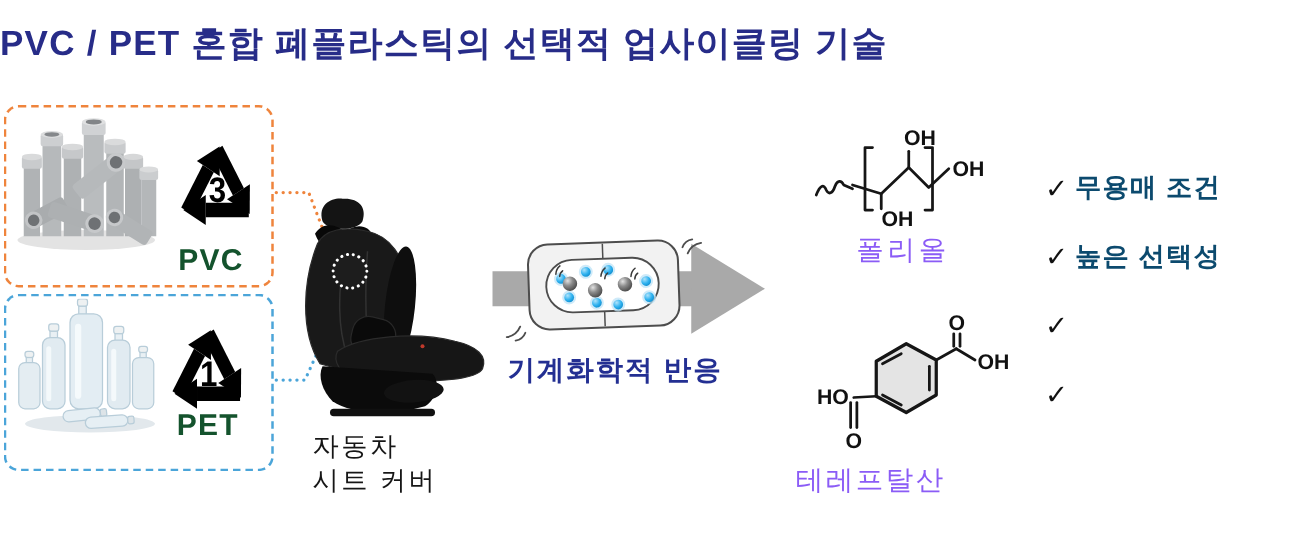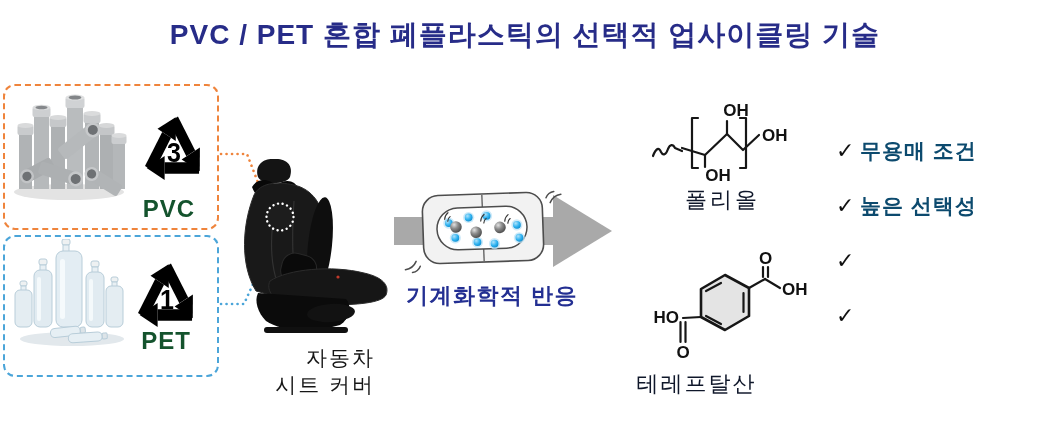"PVC / PET 혼합 폐플라스틱의" .title { text-align: center -> none }
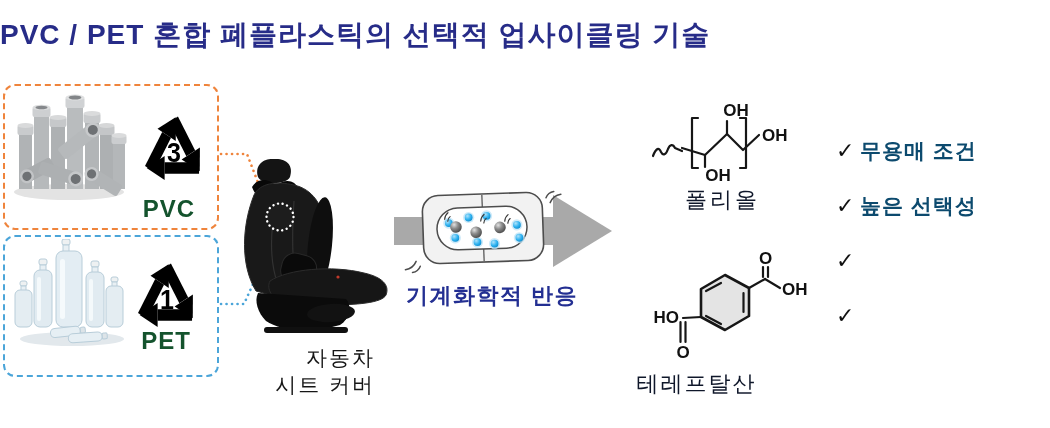"폴리올" .struct-label { color: #0f172a -> #8b5cf6 }
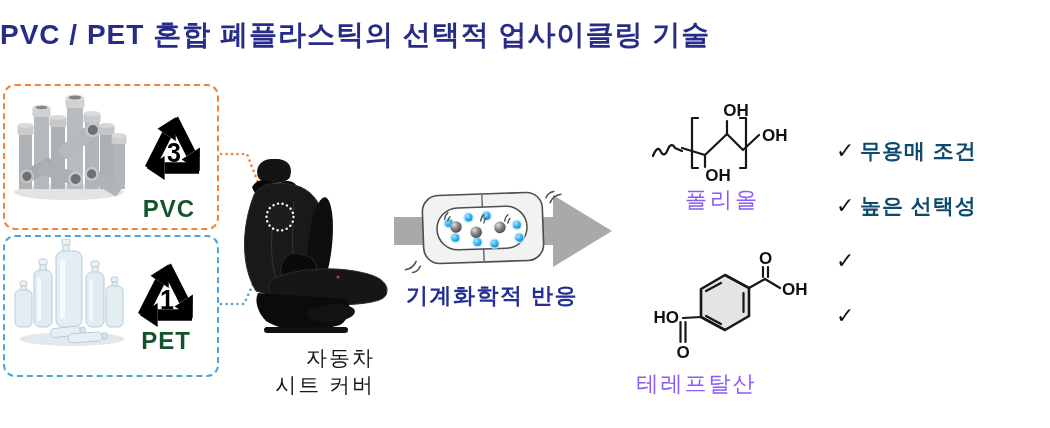"자동차" .seat-label { text-align: right -> left }
